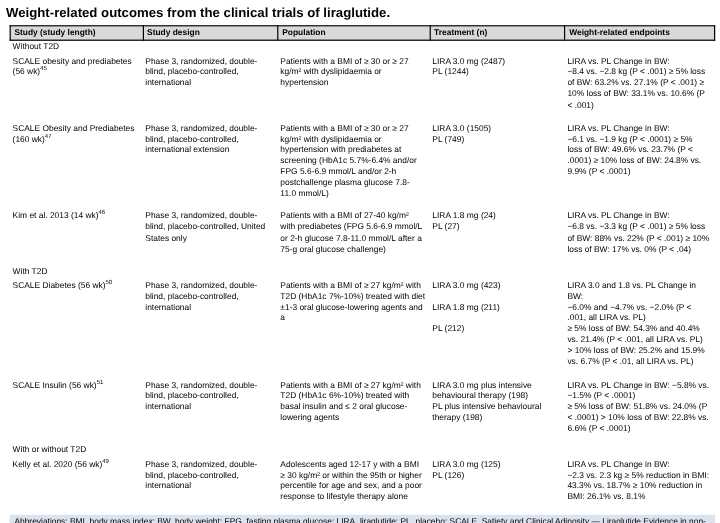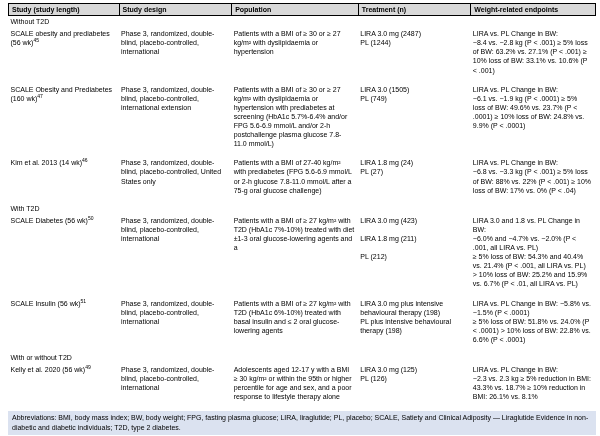"Weight-related outcomes from the" div.title { html: none -> <div>Weight-related outcomes from the clinical trials of liraglutide.</div> }
